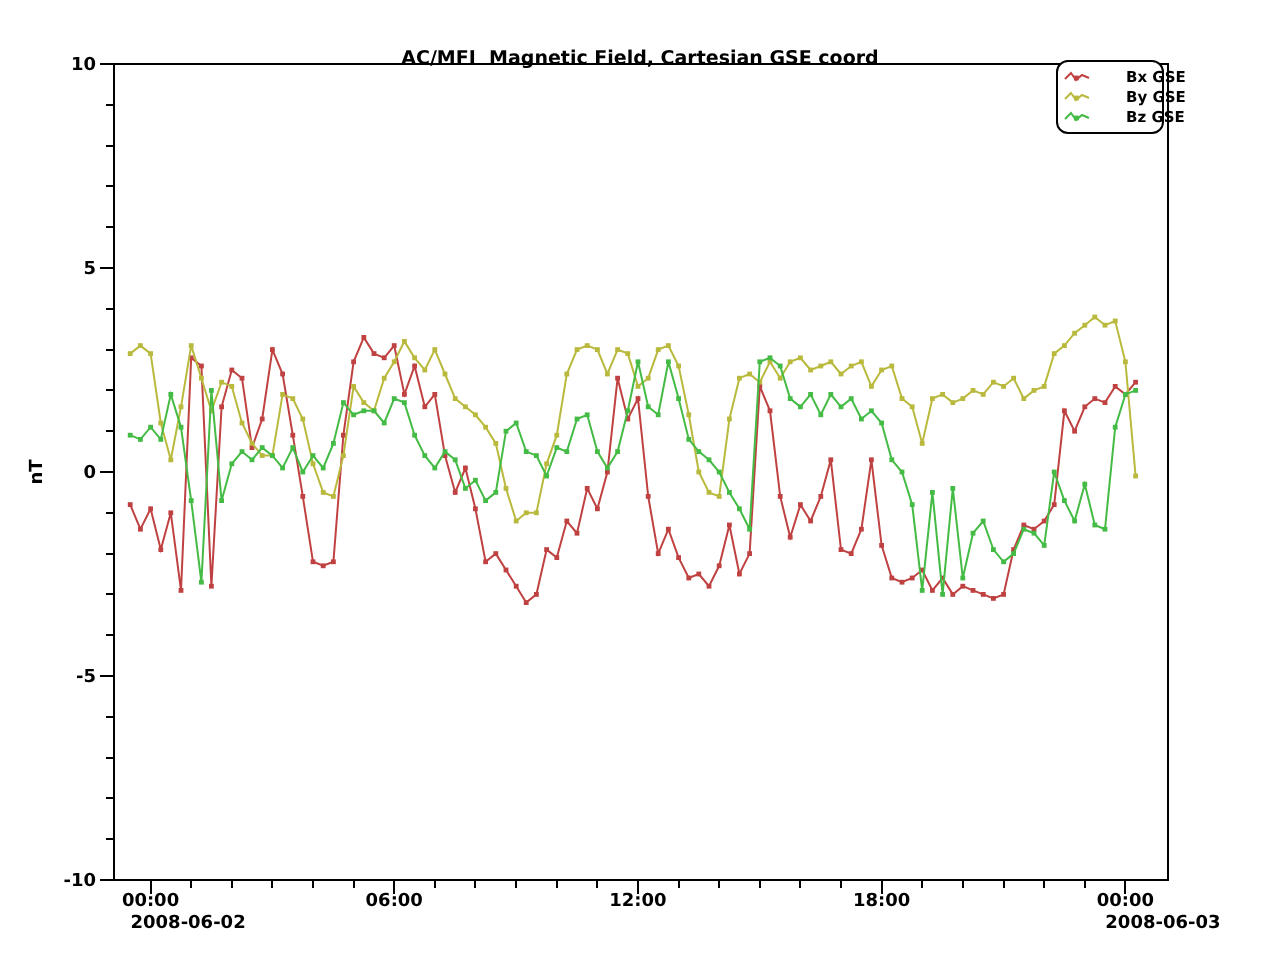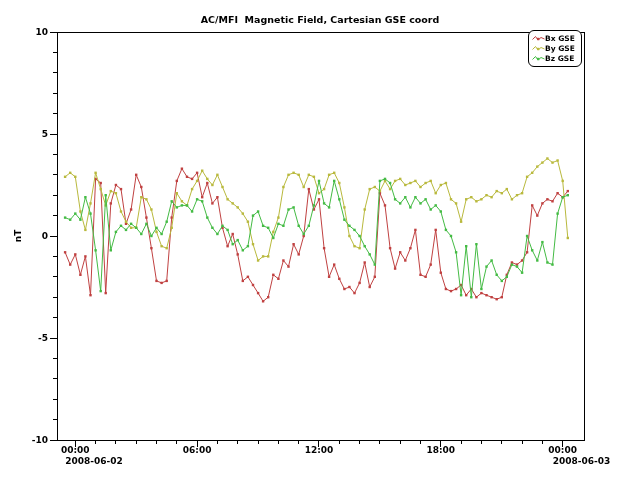"AC/MFI Magnetic Field, Cartesian GSE" .chart-title { top: 14px -> 24px }
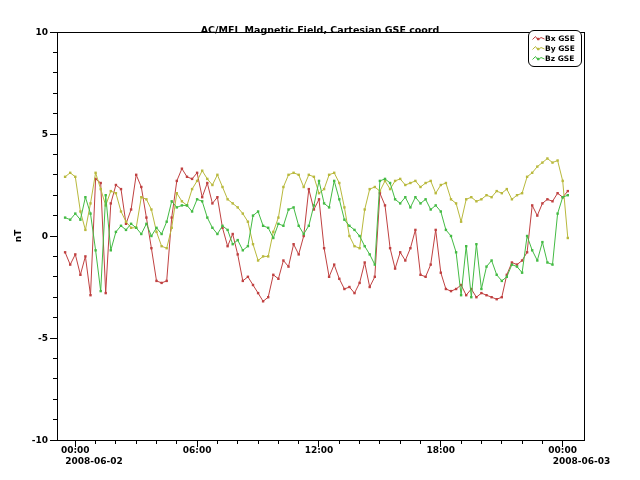"Bx GSE" .legend-row { gap: 0 -> 18px }
